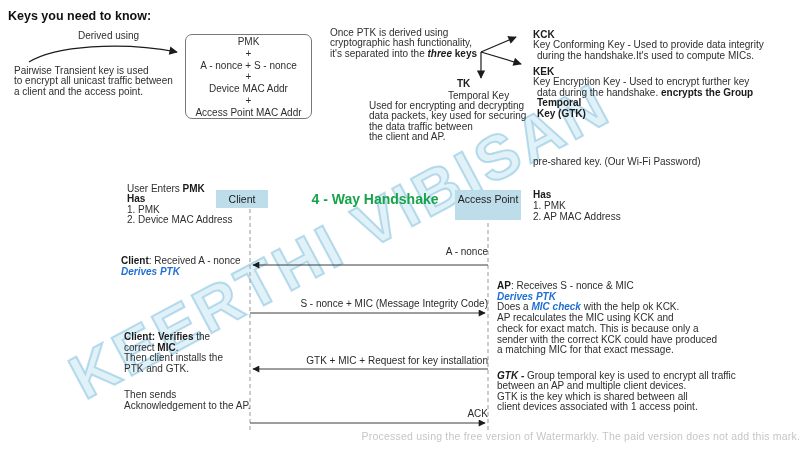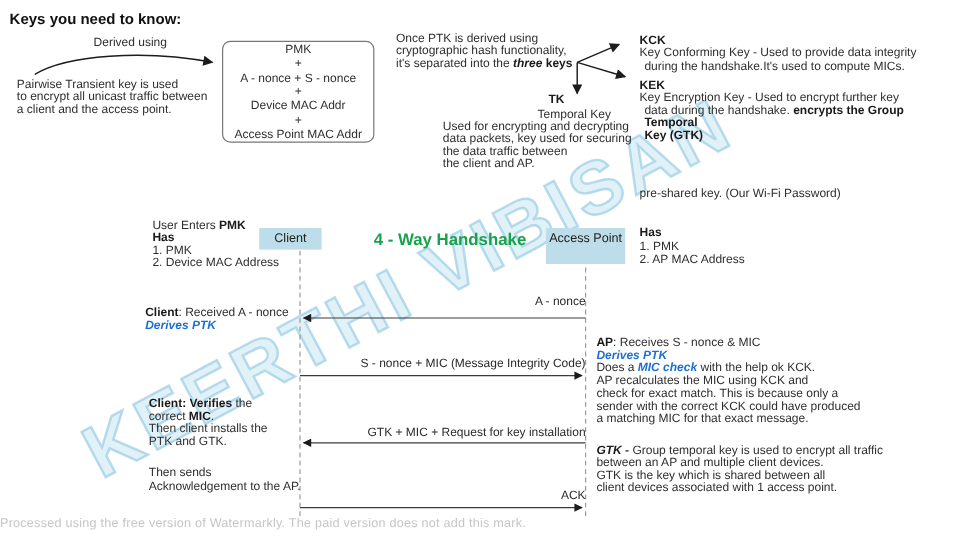"Processed using the free version" #wmb { text-align: left -> right }
